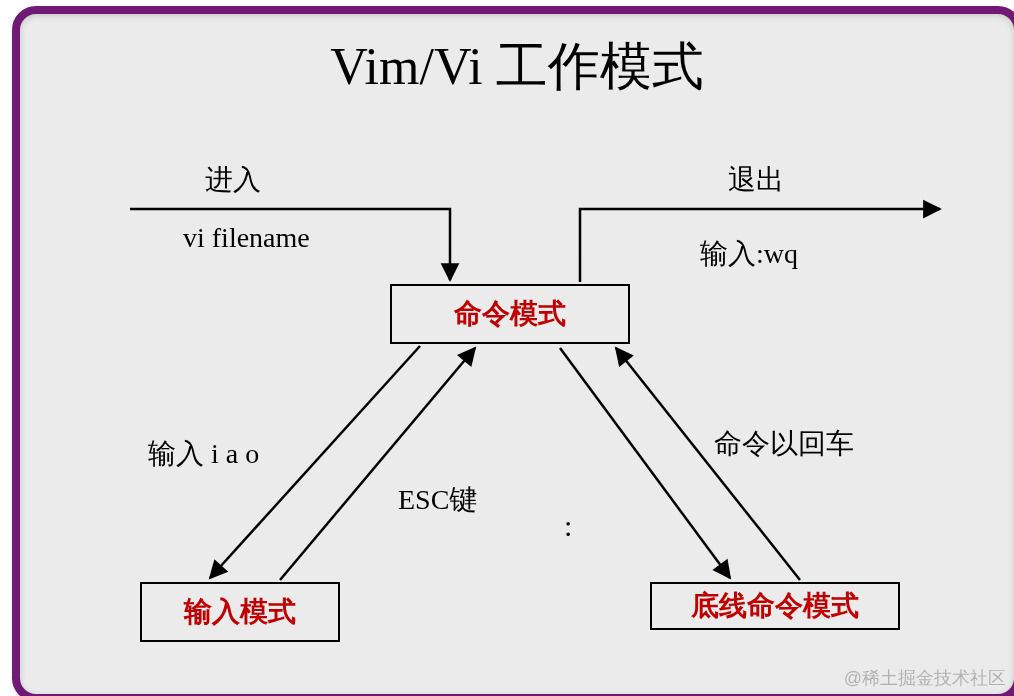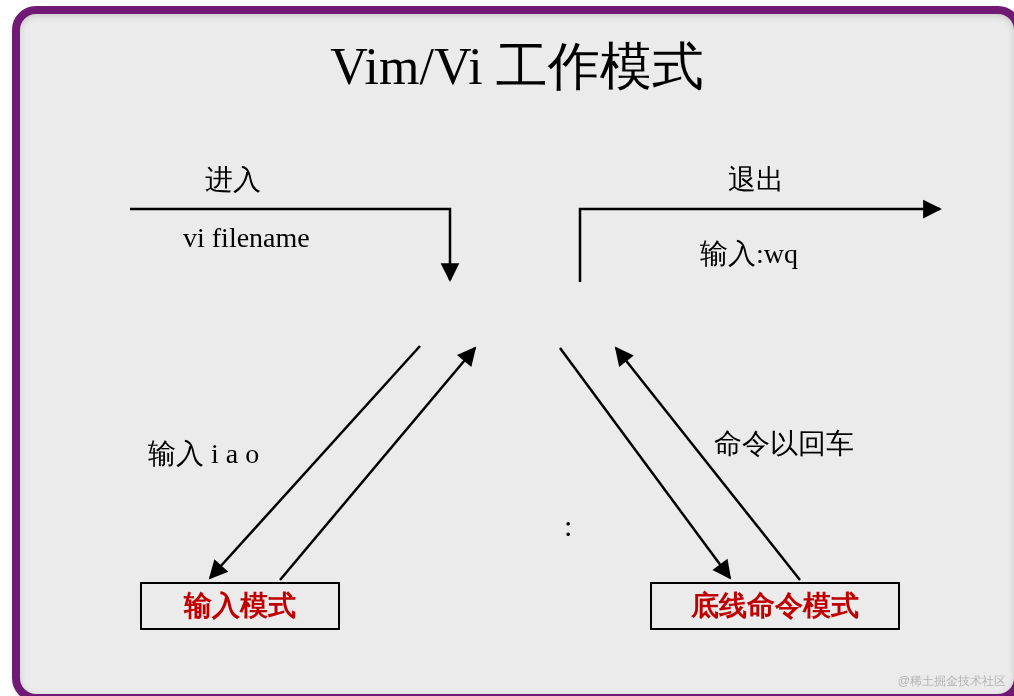"命令模式" div.node { html: none -> <div>命令模式</div> }
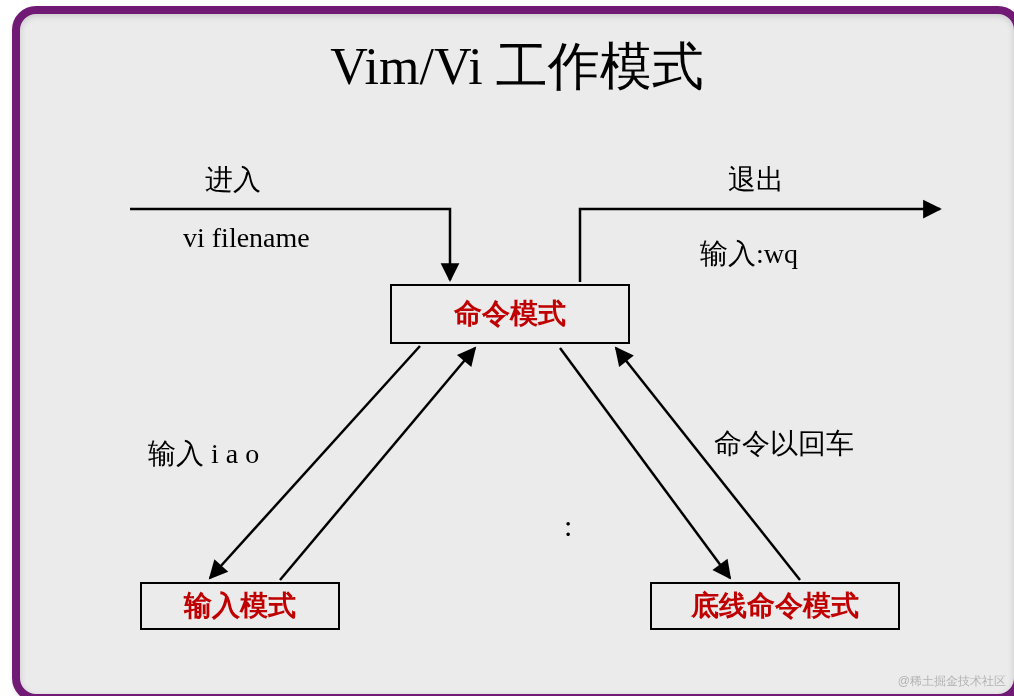"ESC键" div.label { html: none -> <div>ESC键</div> }
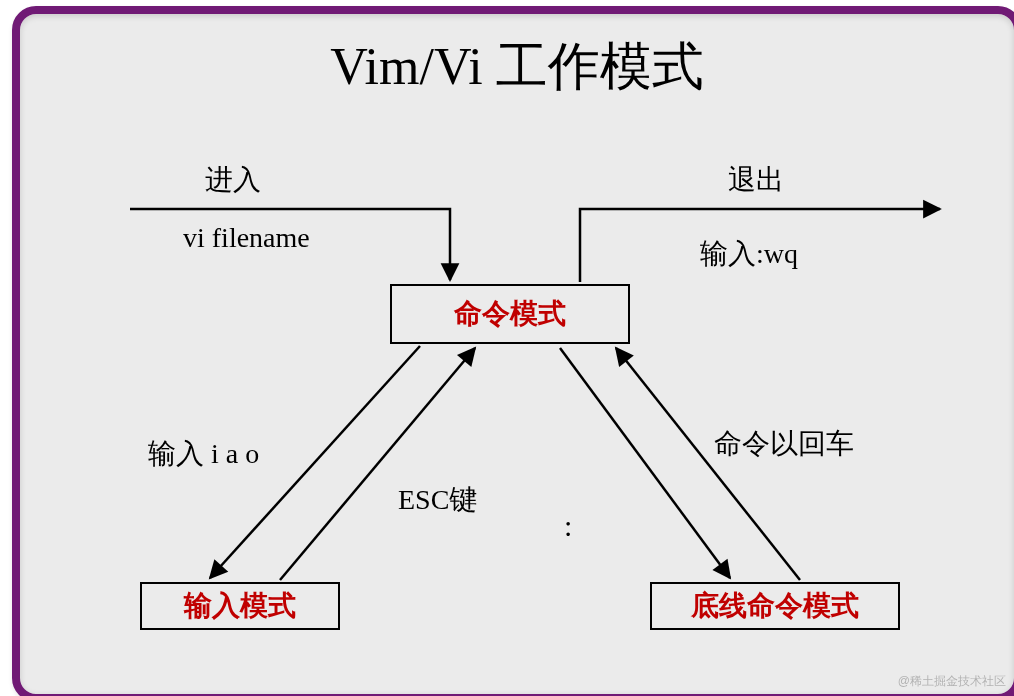"输入模式" div.node { height: 48px -> 60px }
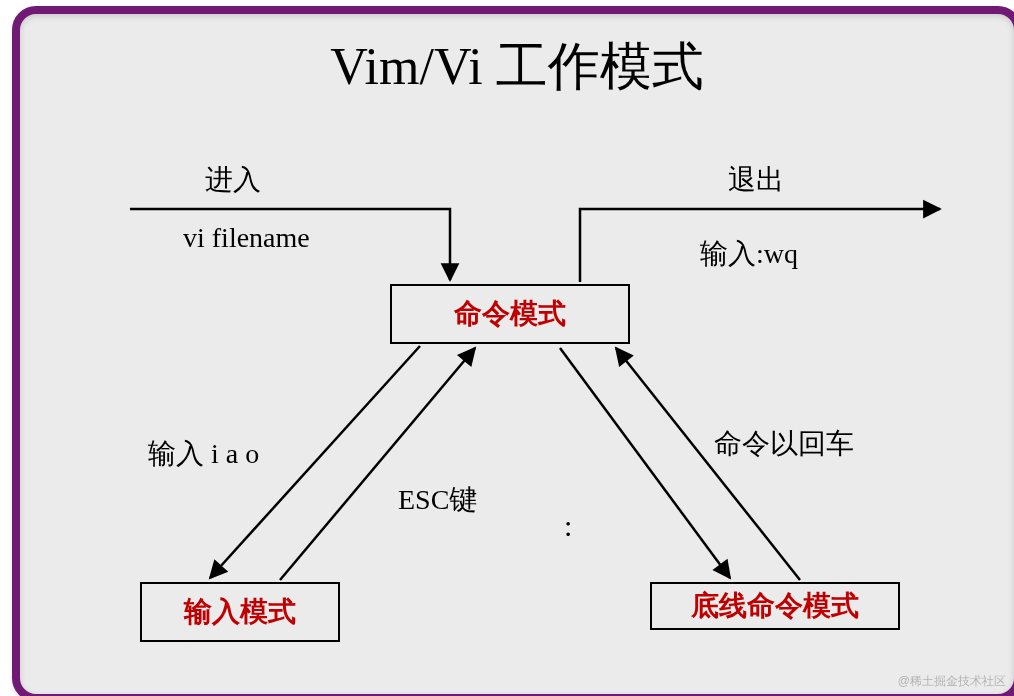"@稀土掘金技术社区" .watermark { font-size: 12px -> 18px }
